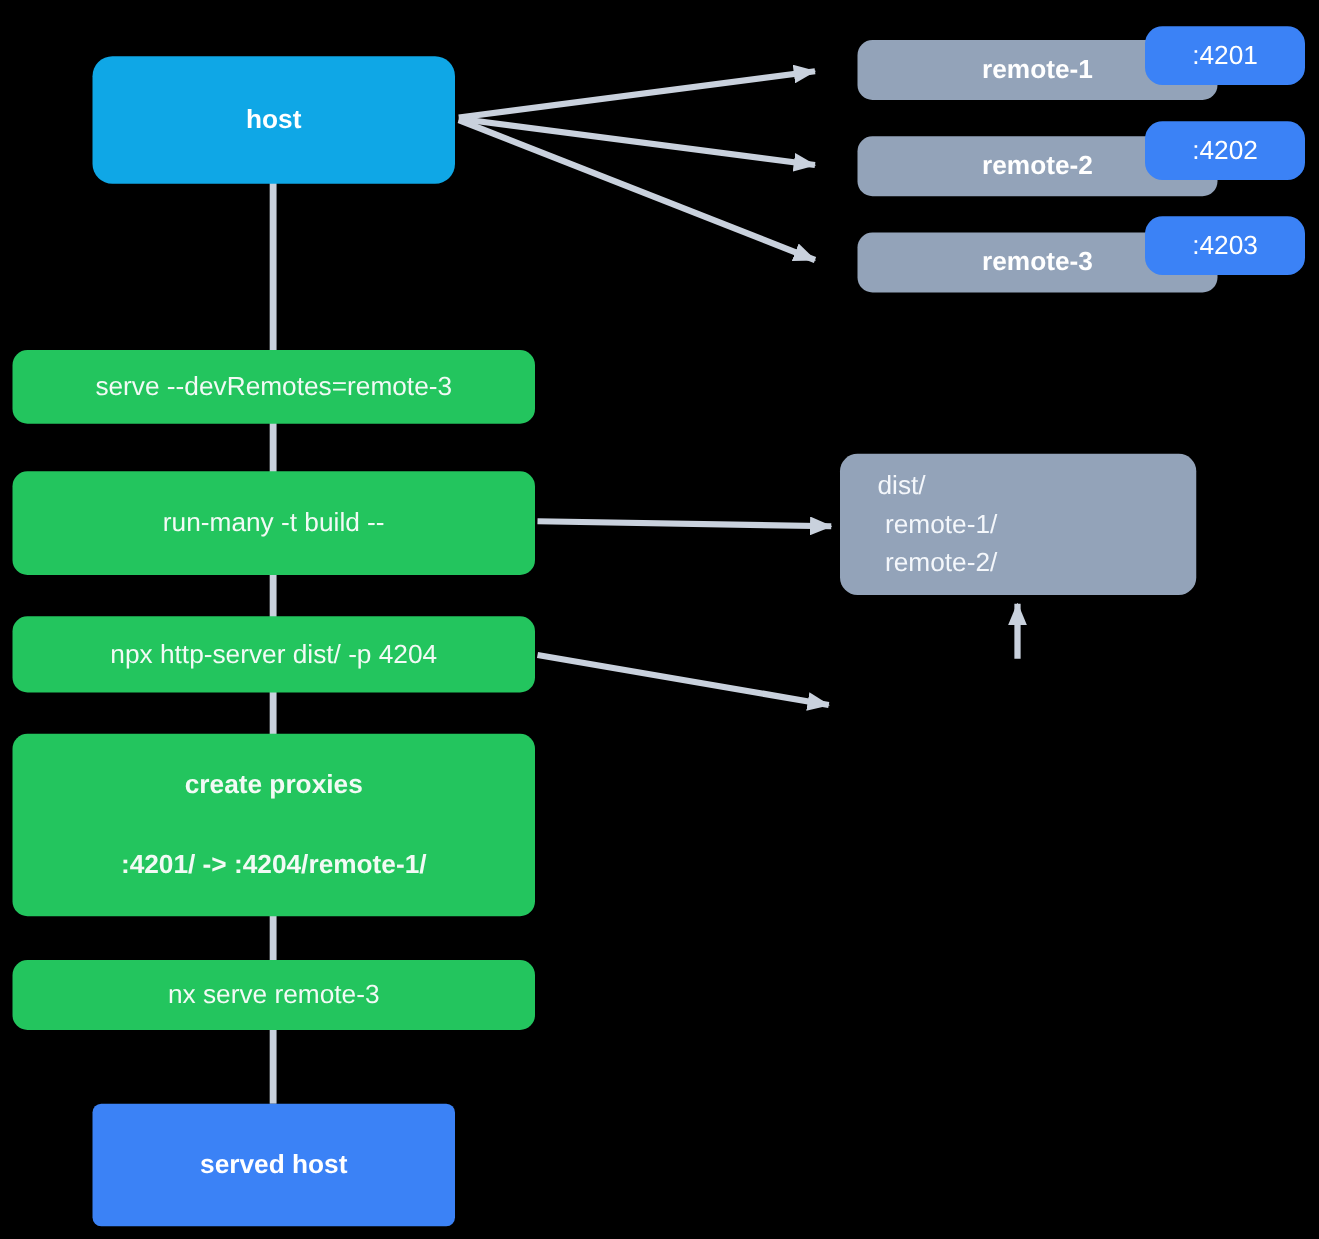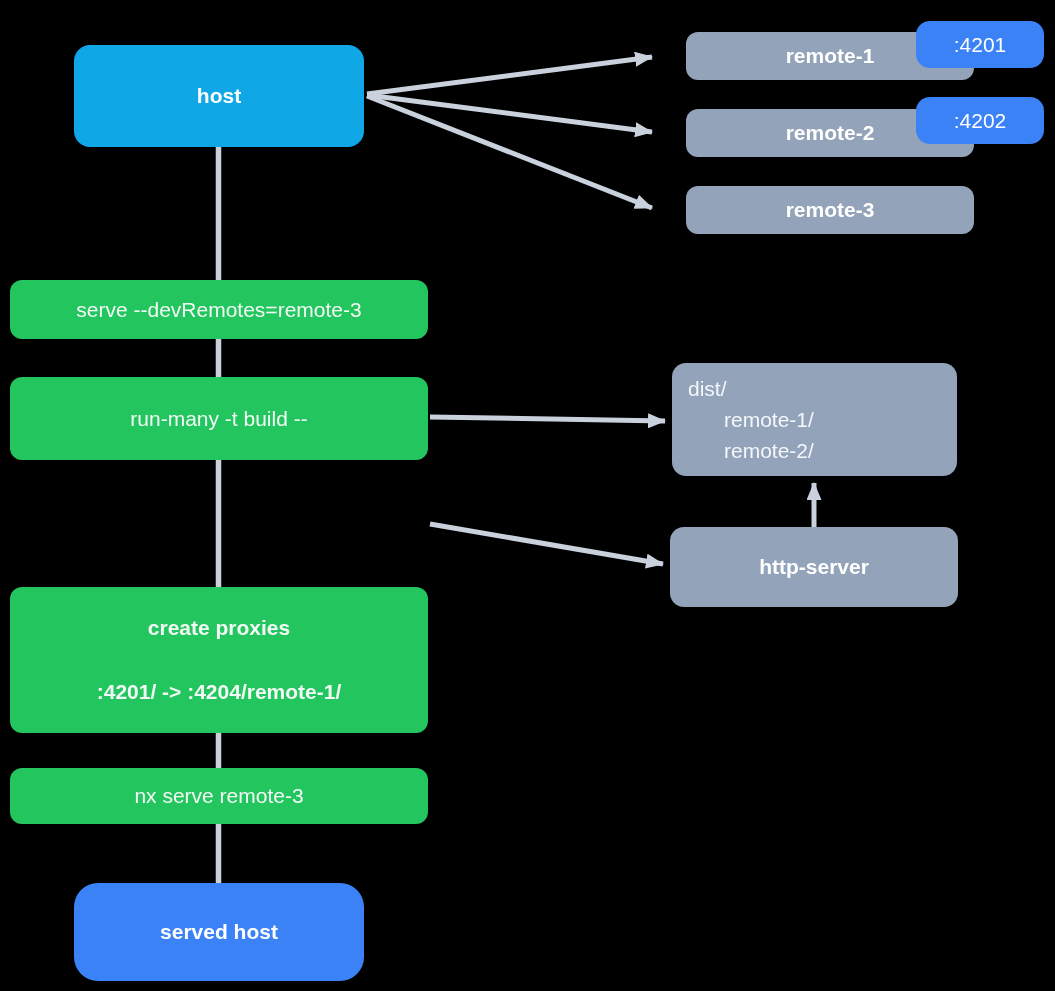":4203" div.badge { html: none -> <div> <span>:4203</span> </div> }
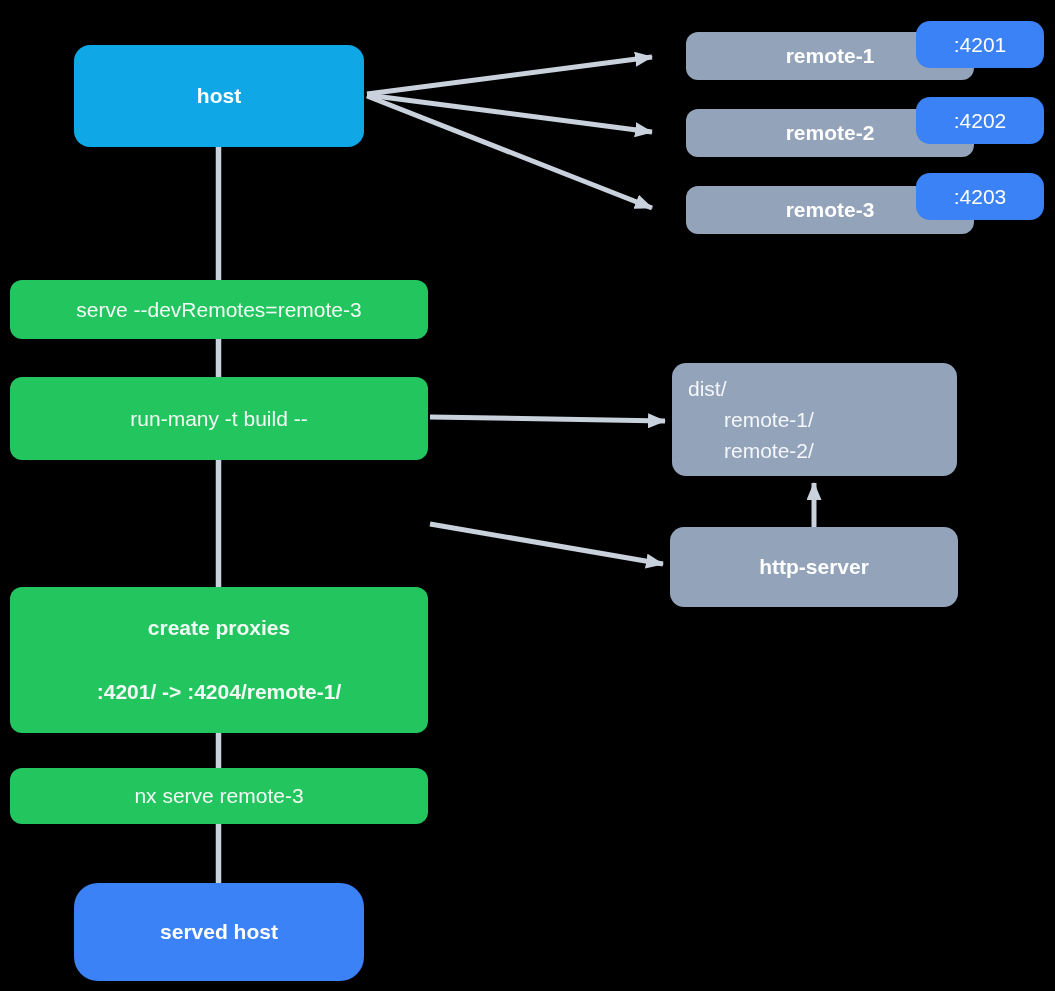"dist/" .dist-line { padding-left: 16px -> 30px }
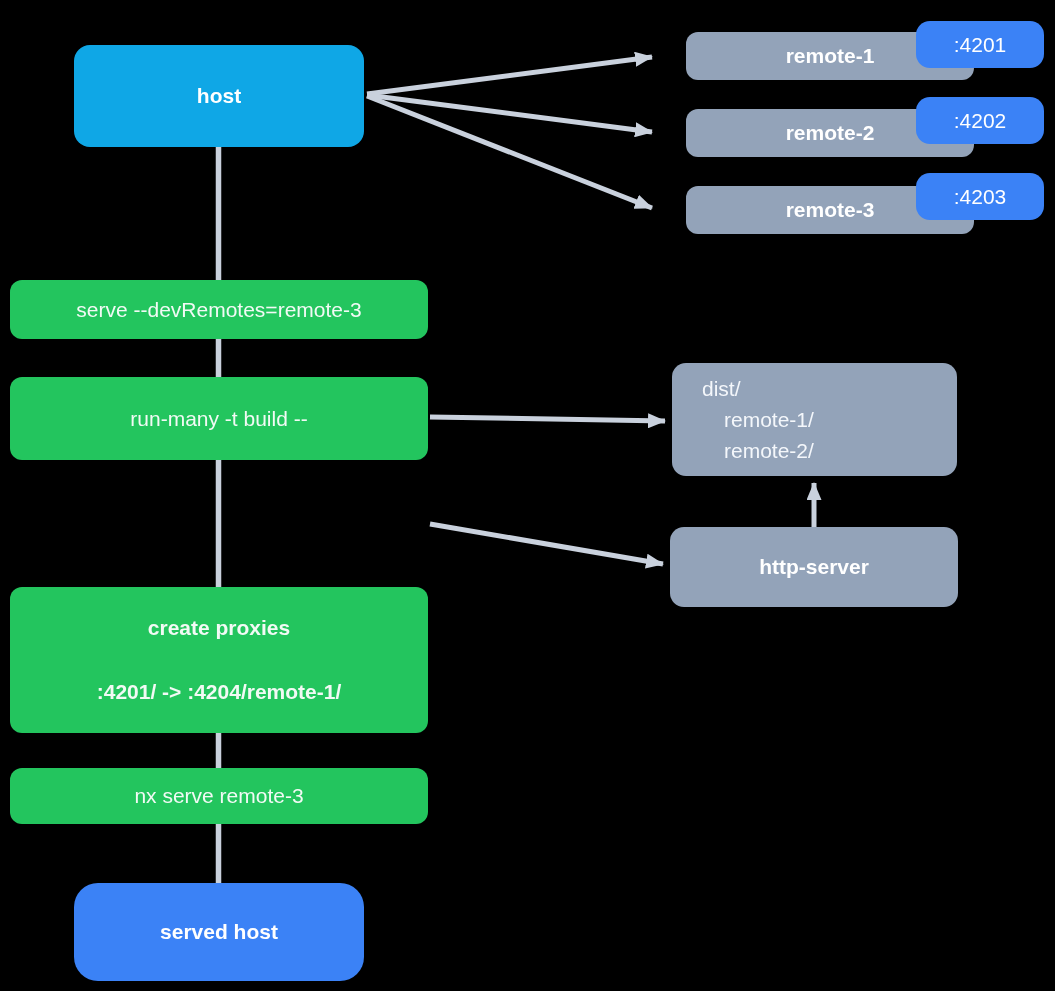"remote-1/" .dist-line.indent { padding-left: 52px -> 36px }
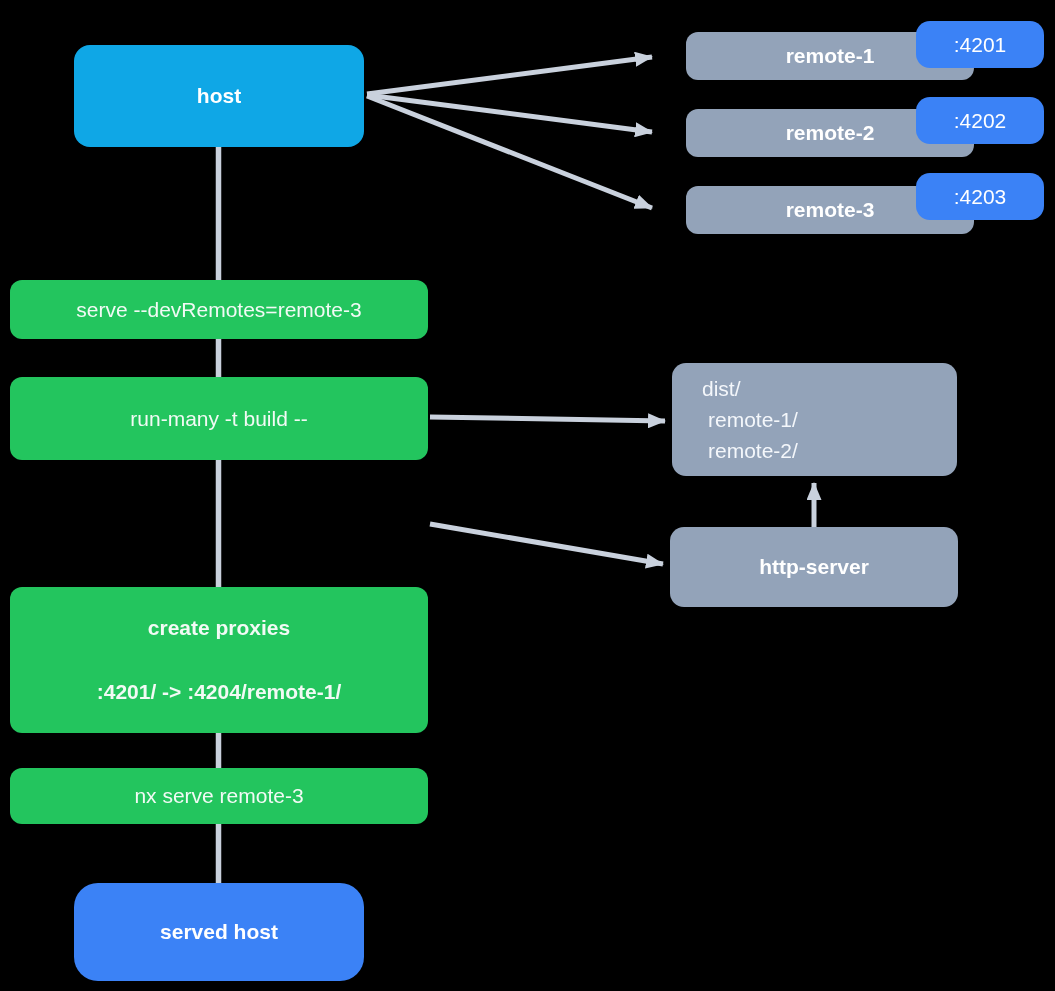"npx http-server dist/ -p 4204" div.node { html: none -> <div> <div>npx http-server dist/ -p 4204</div> </div> }
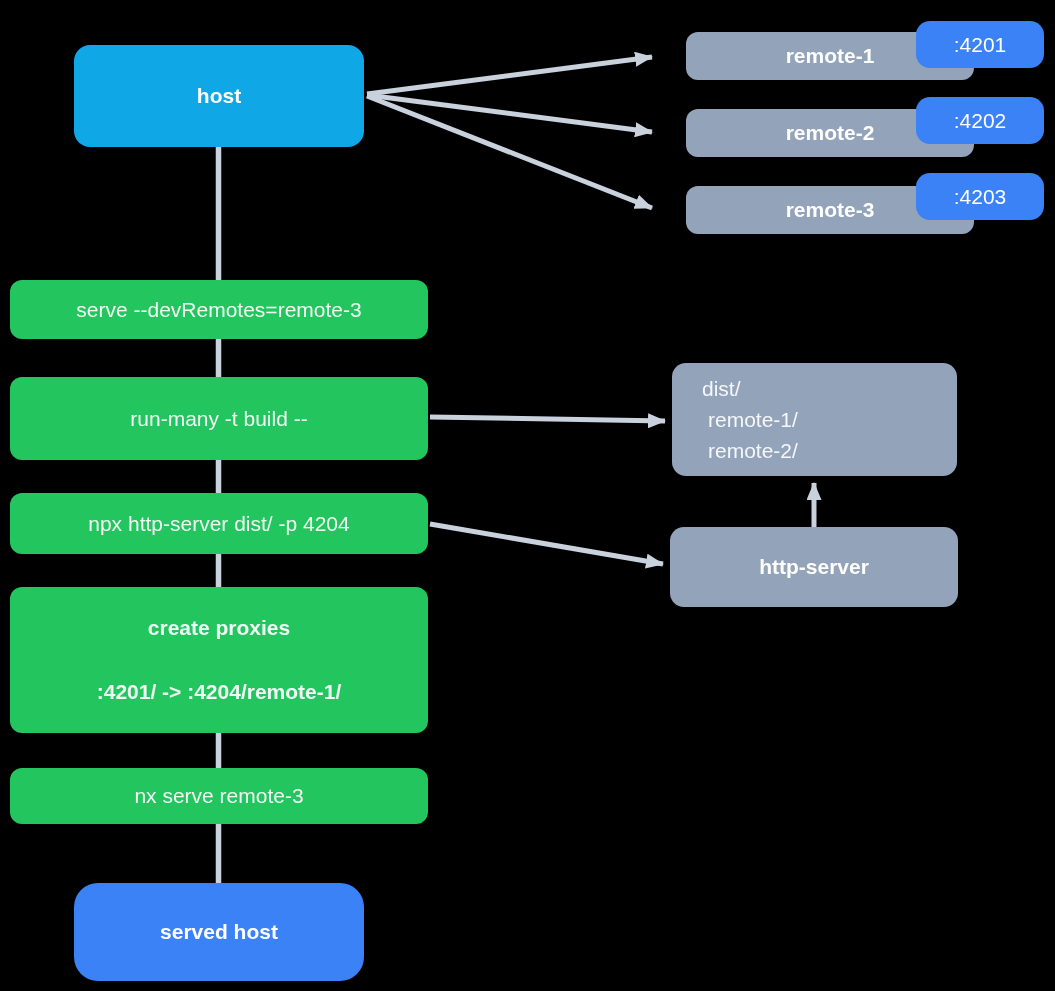"http-server" div.node { html: <div> <span>http-server</span> </div> -> none }
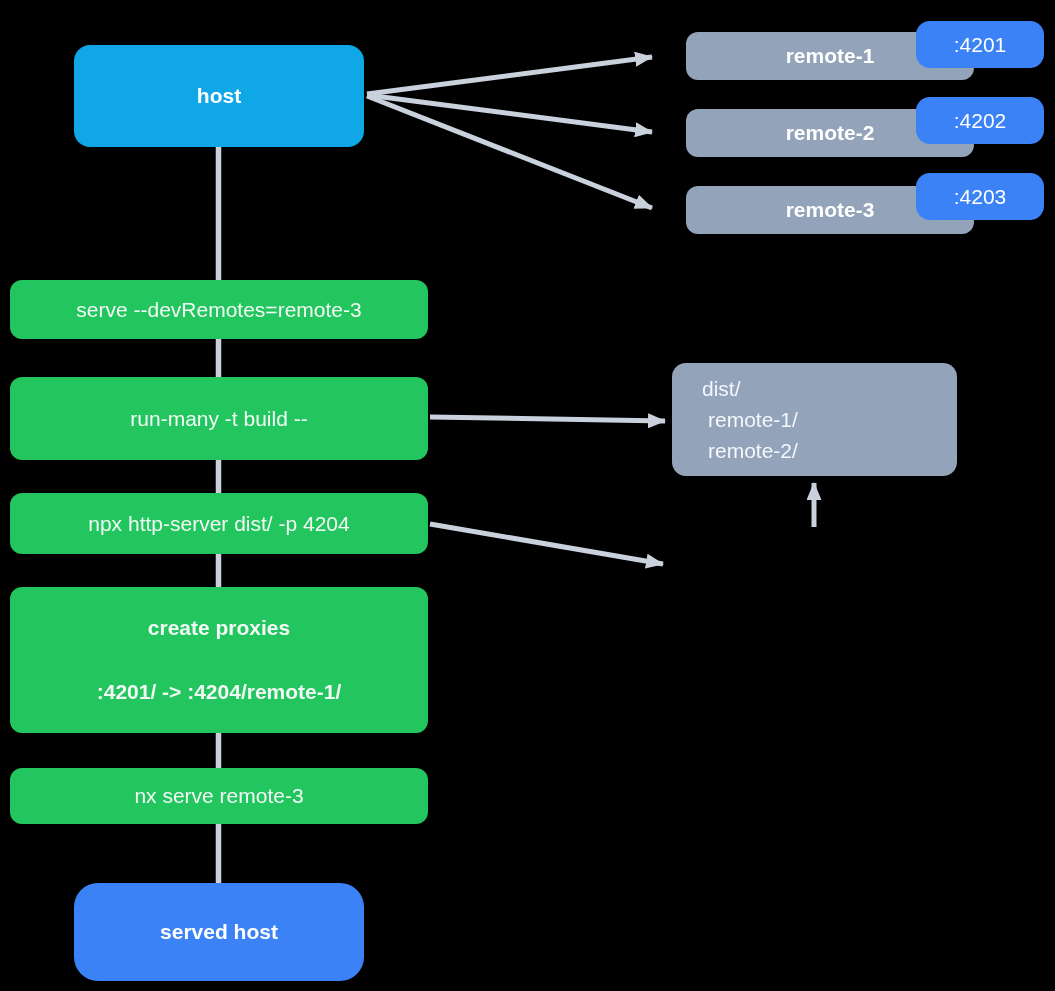"served host" .served-host { border-radius: 24px -> 7px }
